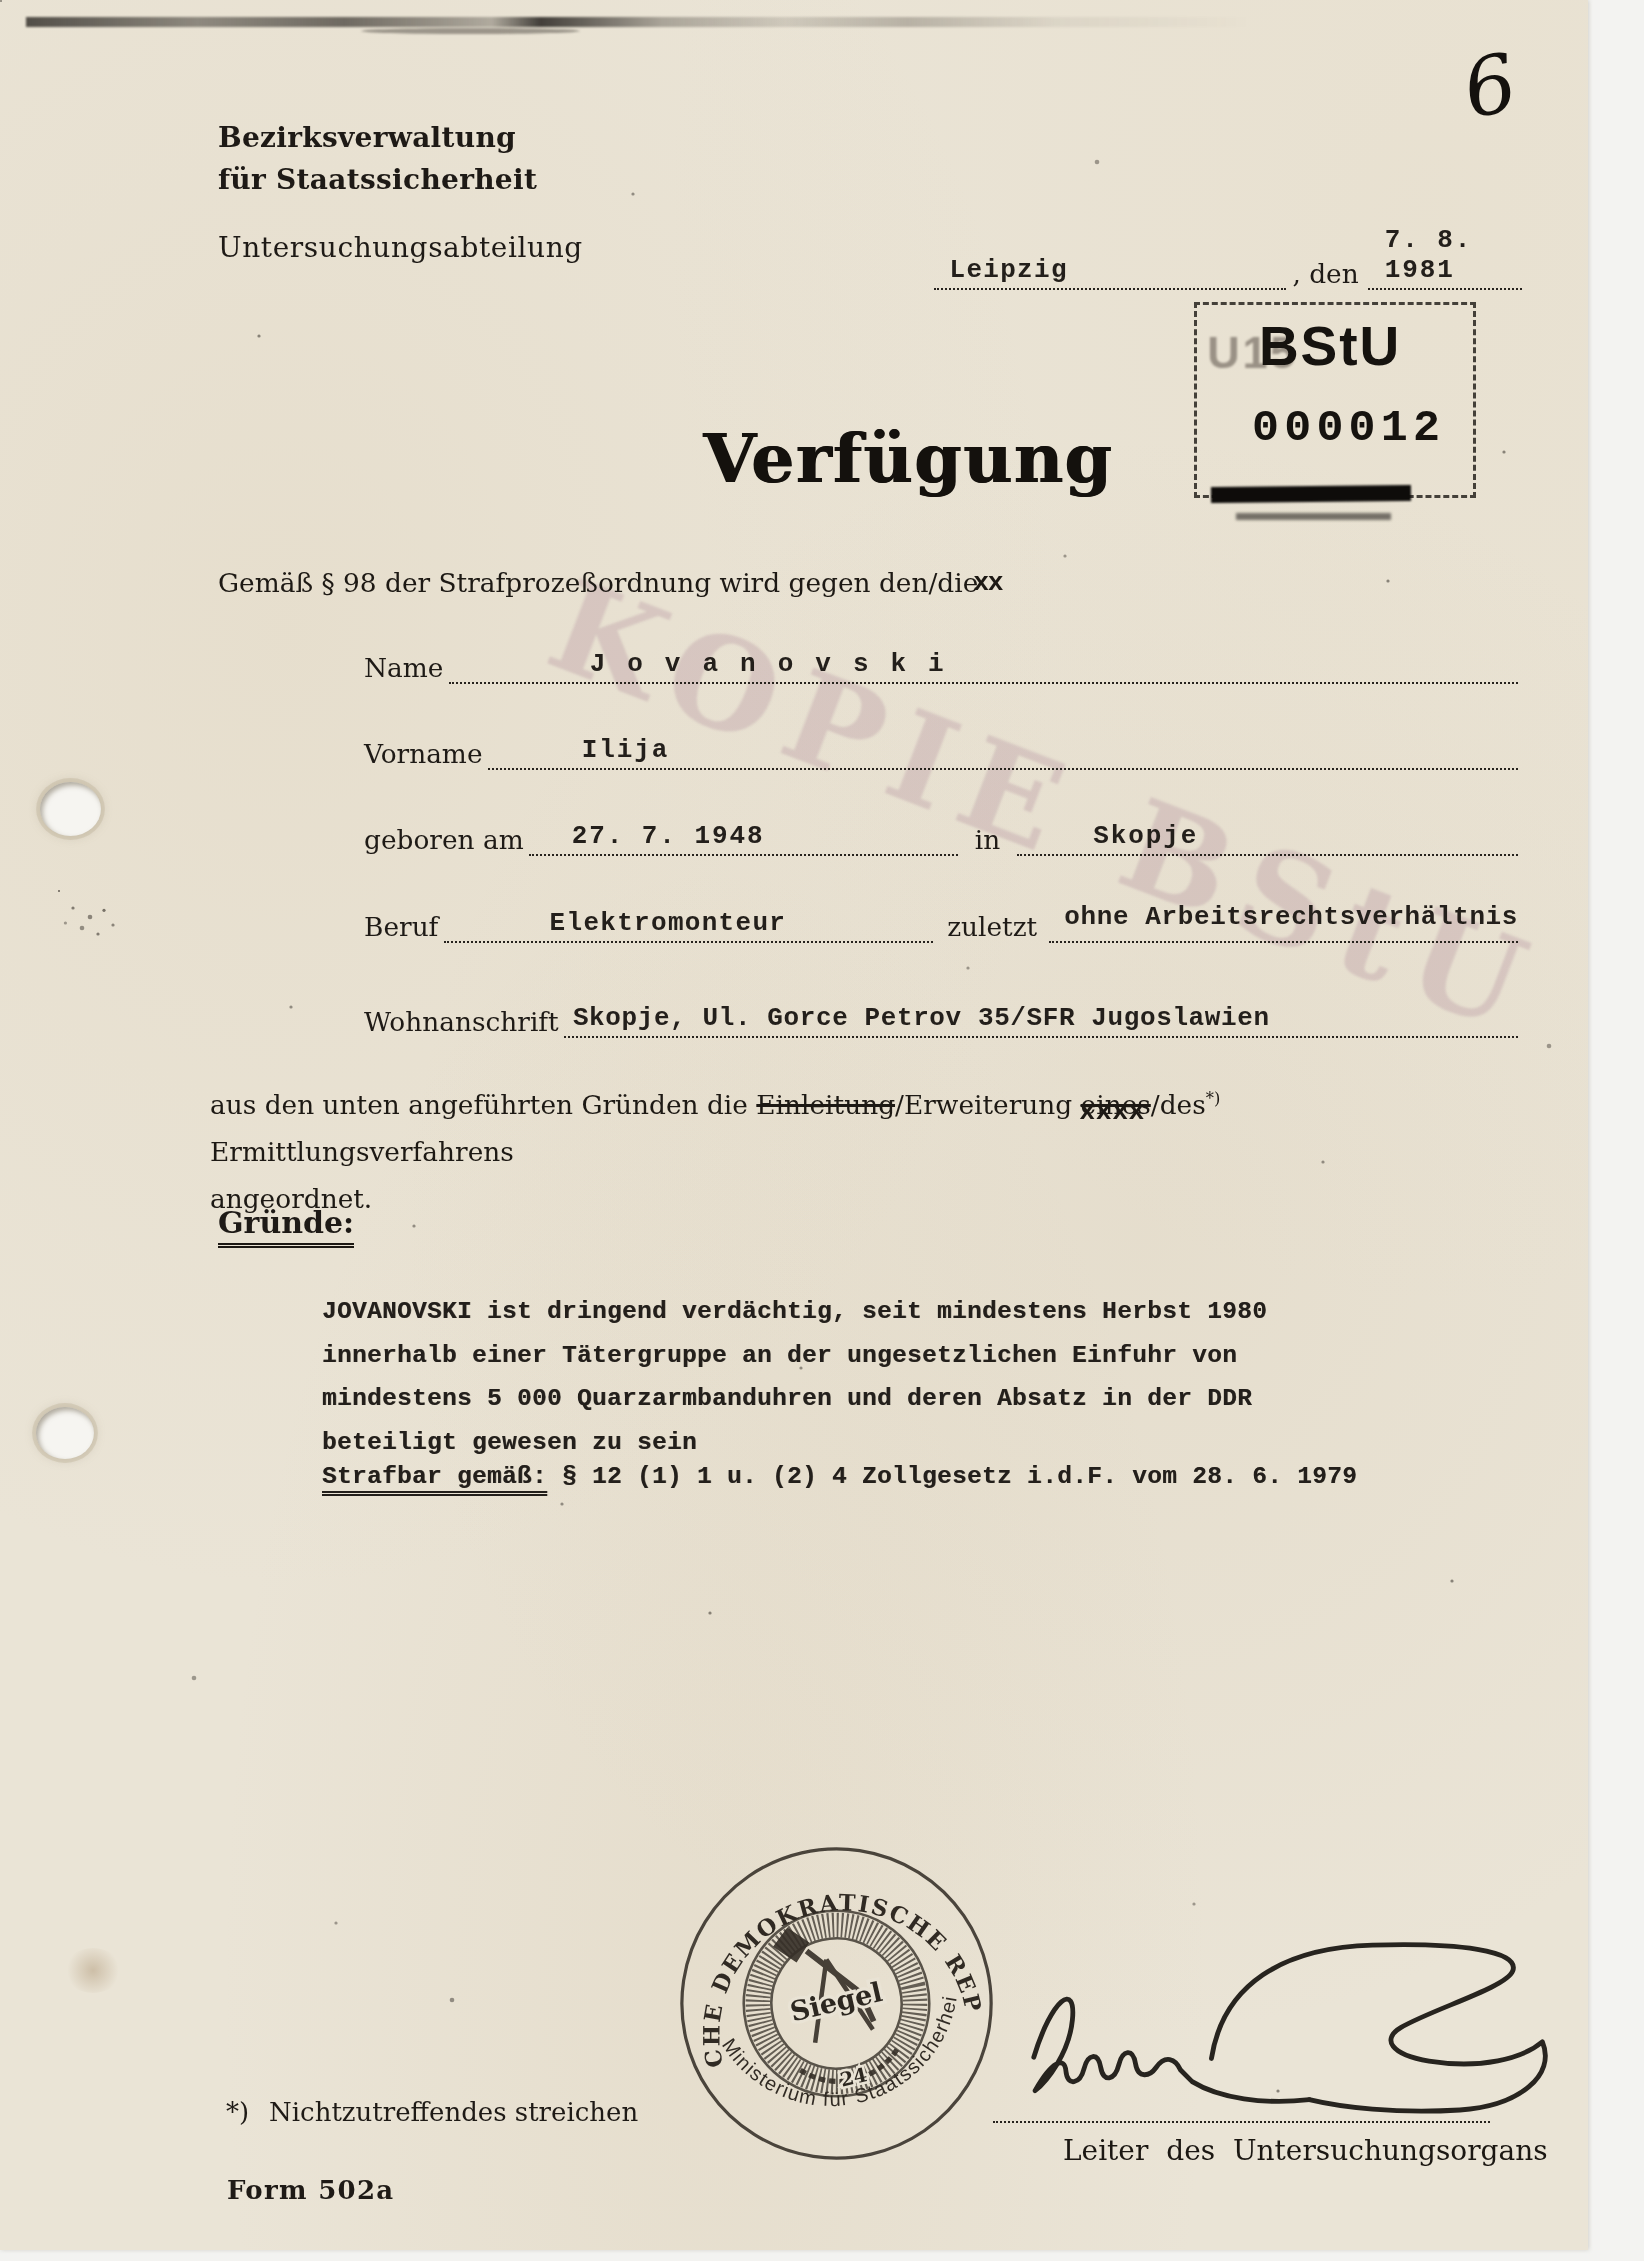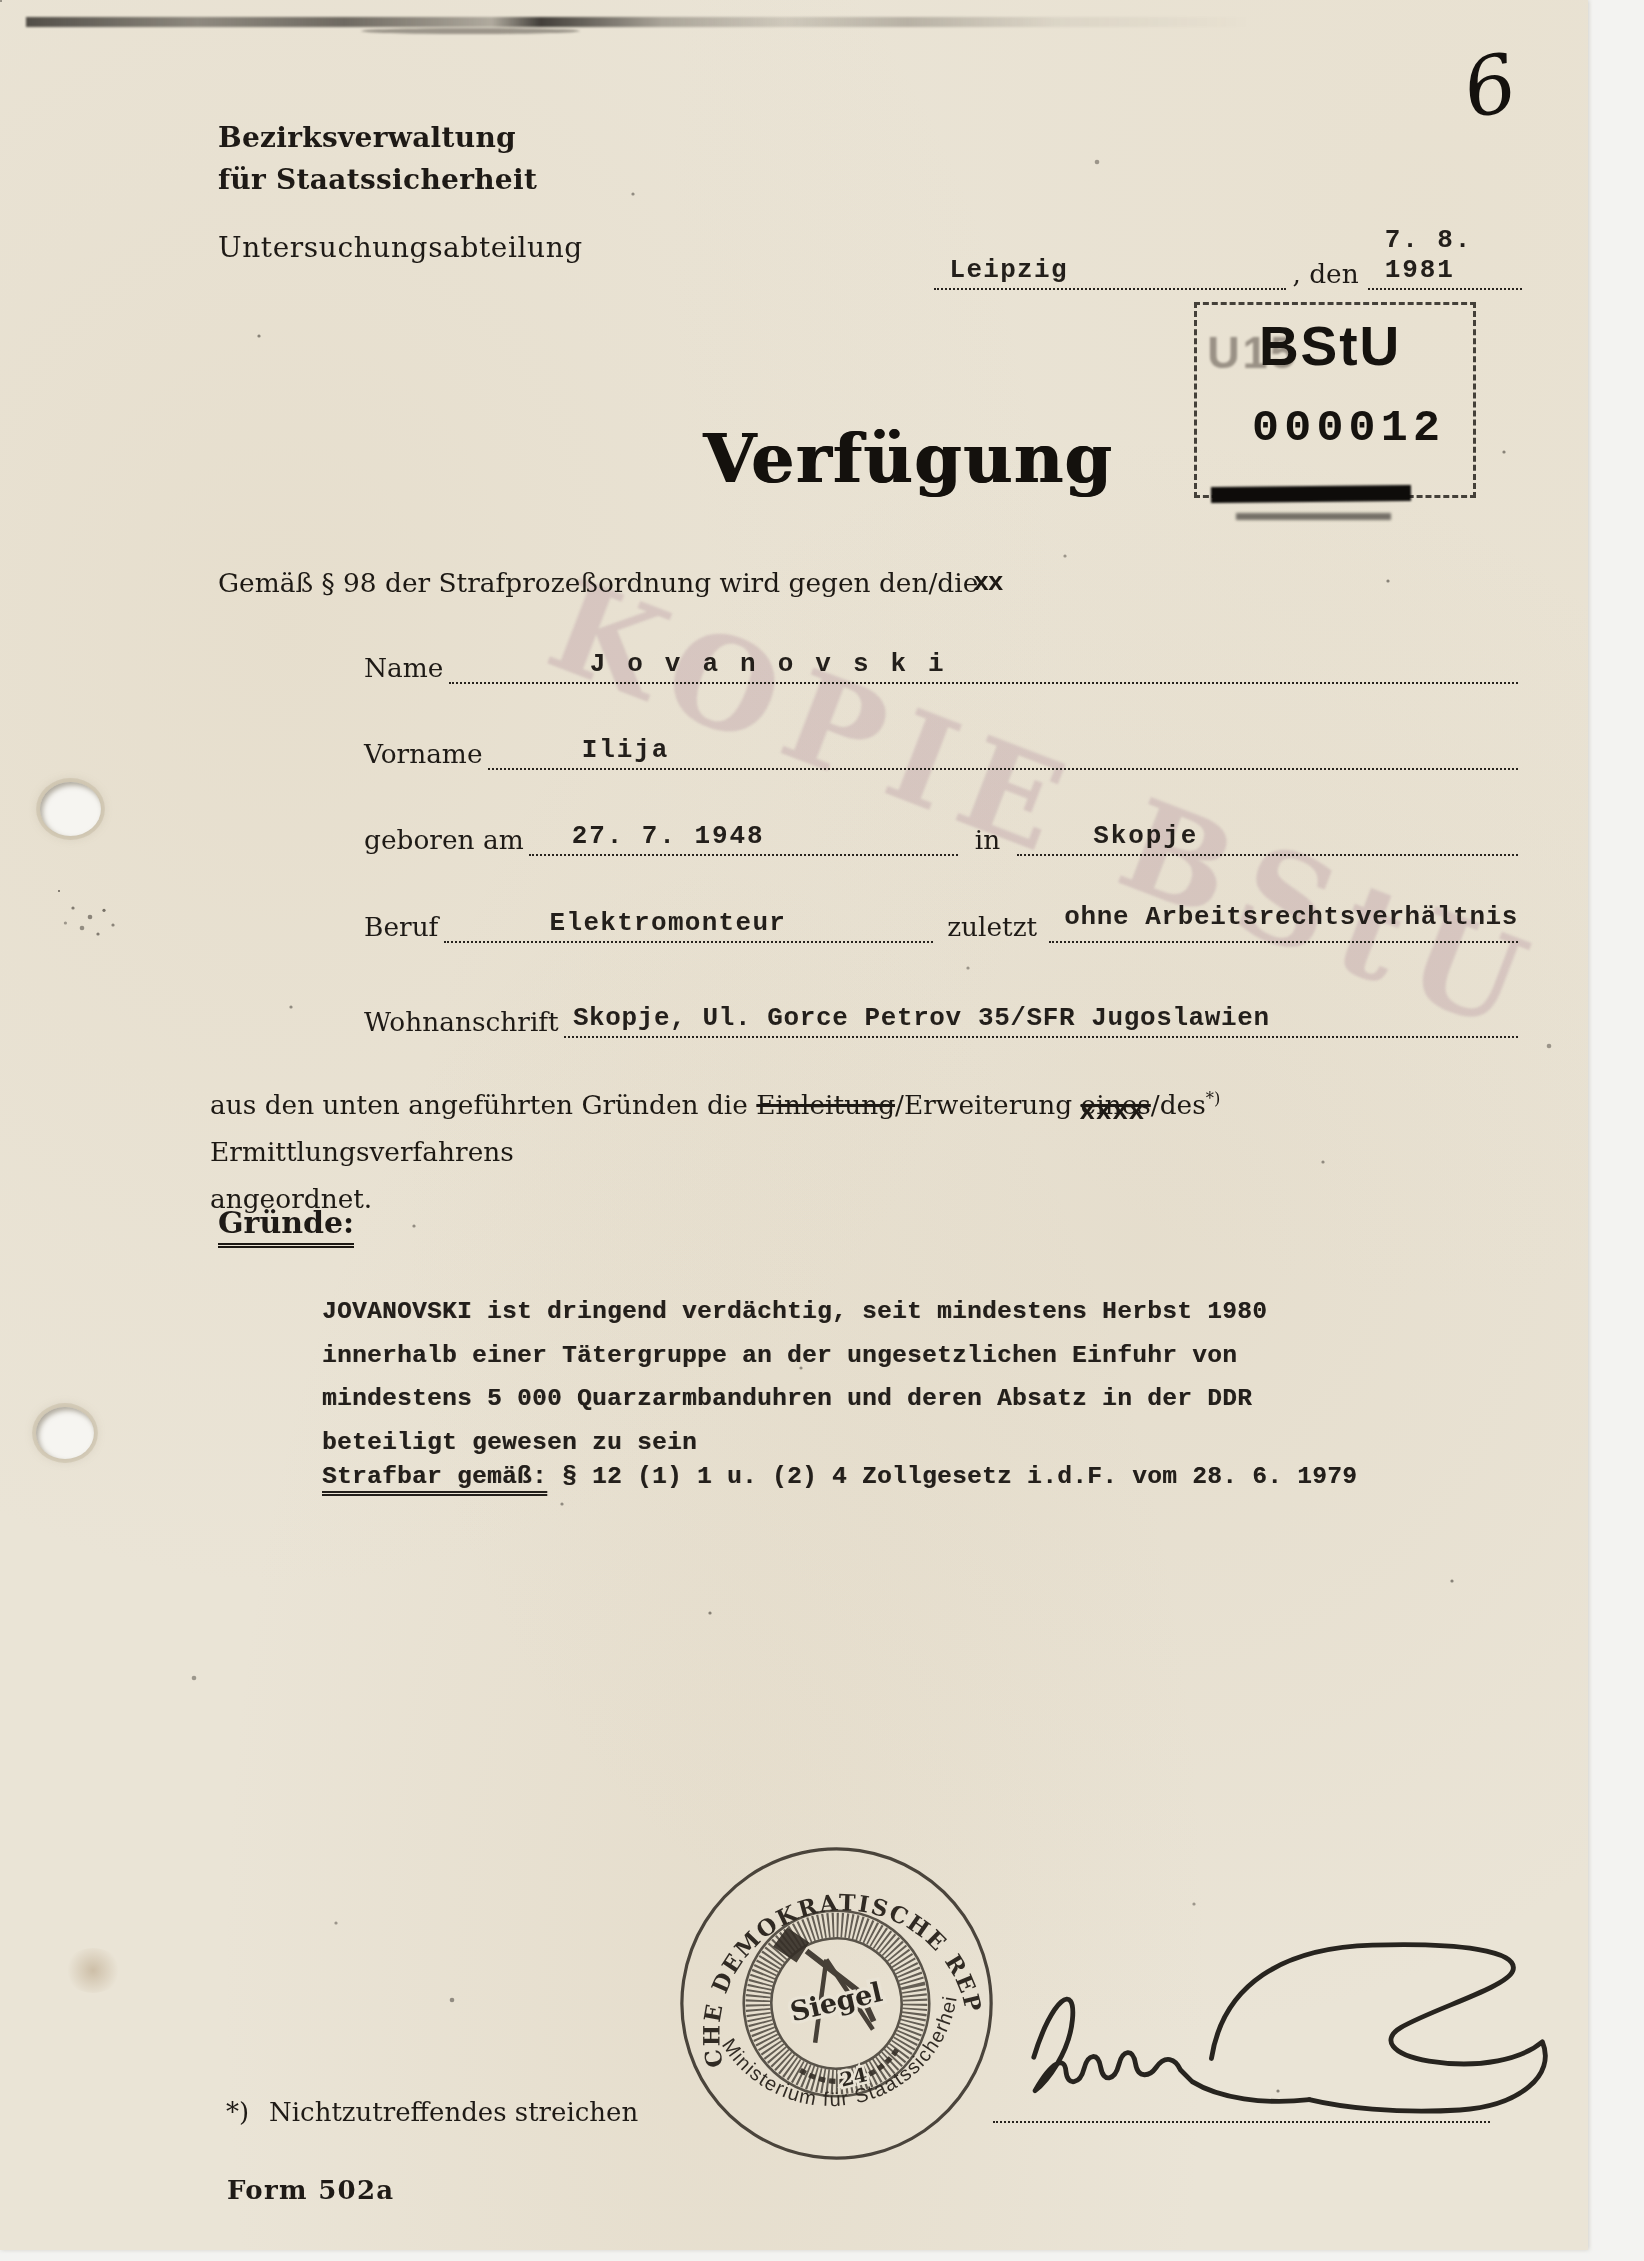"Leiter des Untersuchungsorgans" div.role { html: none -> <div>Leiter des Untersuchungsorgans</div> }
